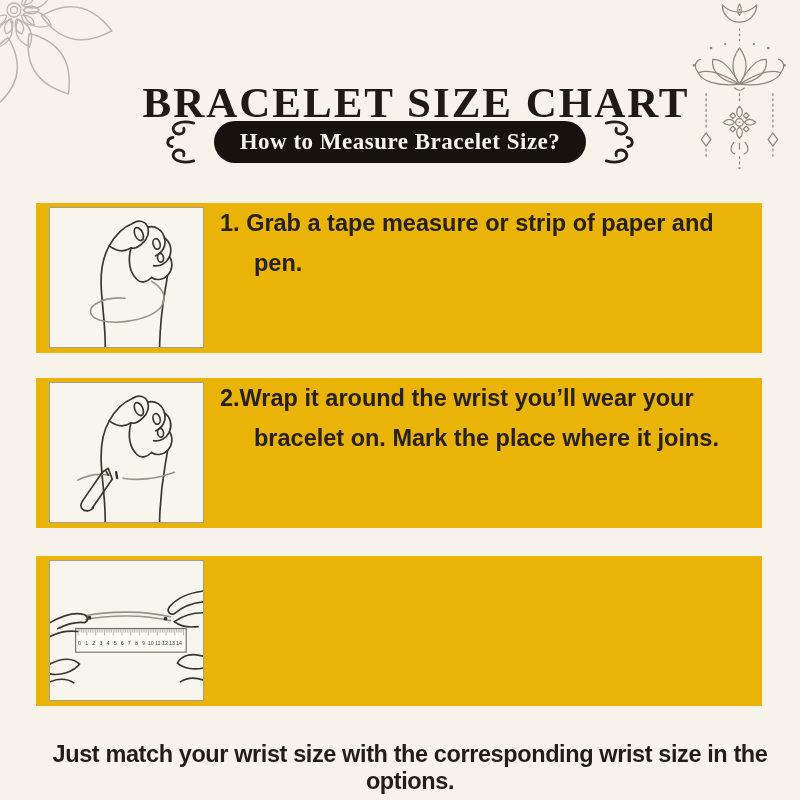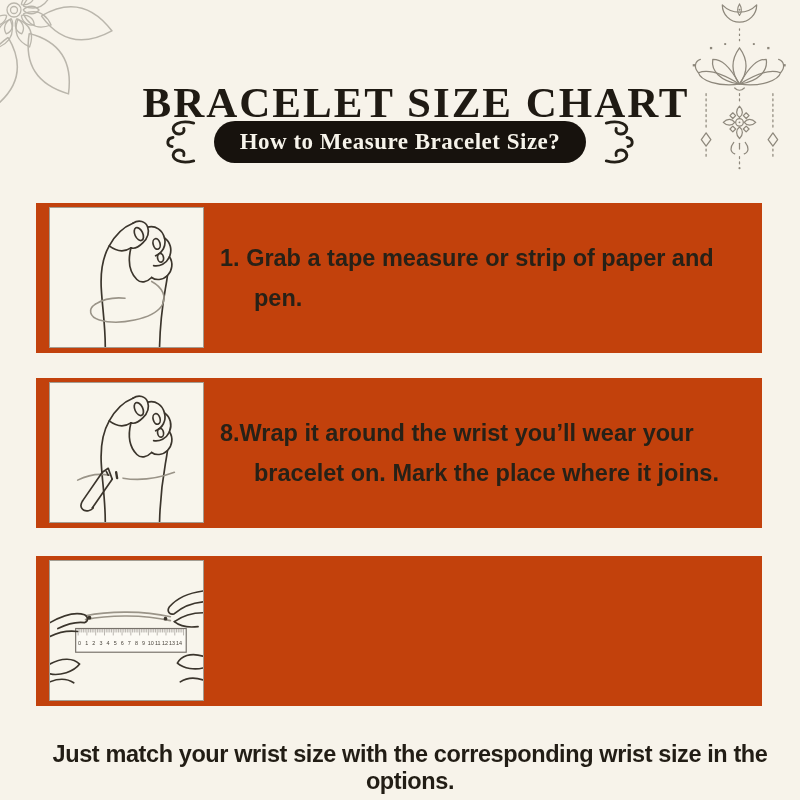"1. Grab a tape measure" .step { align-items: center -> none; background: #c2410c -> #eab308 }
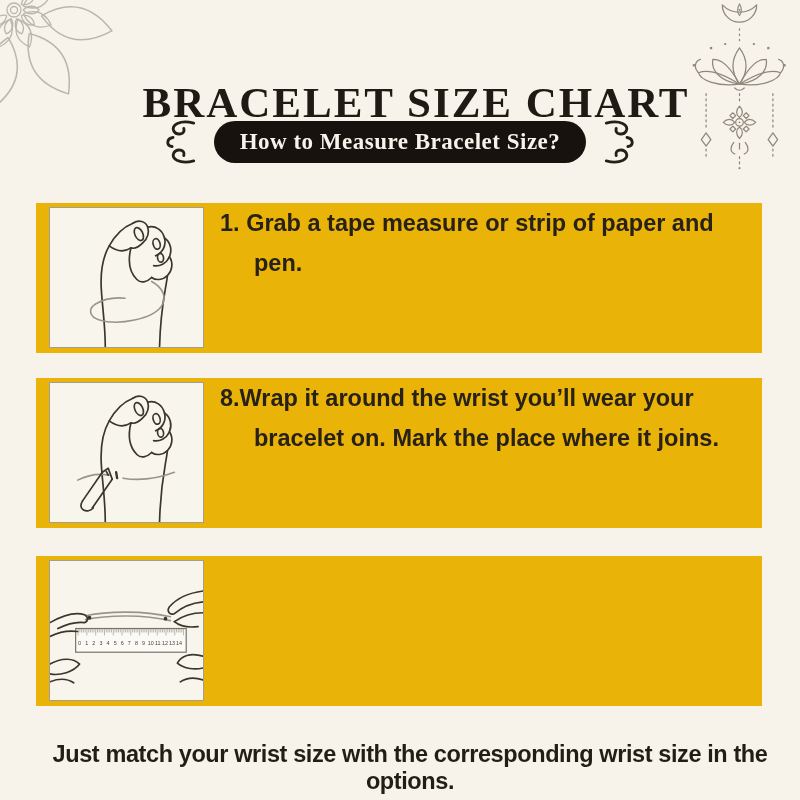"8.Wrap it around the wrist" p.step-text { text: 8.Wrap -> 2.Wrap }
